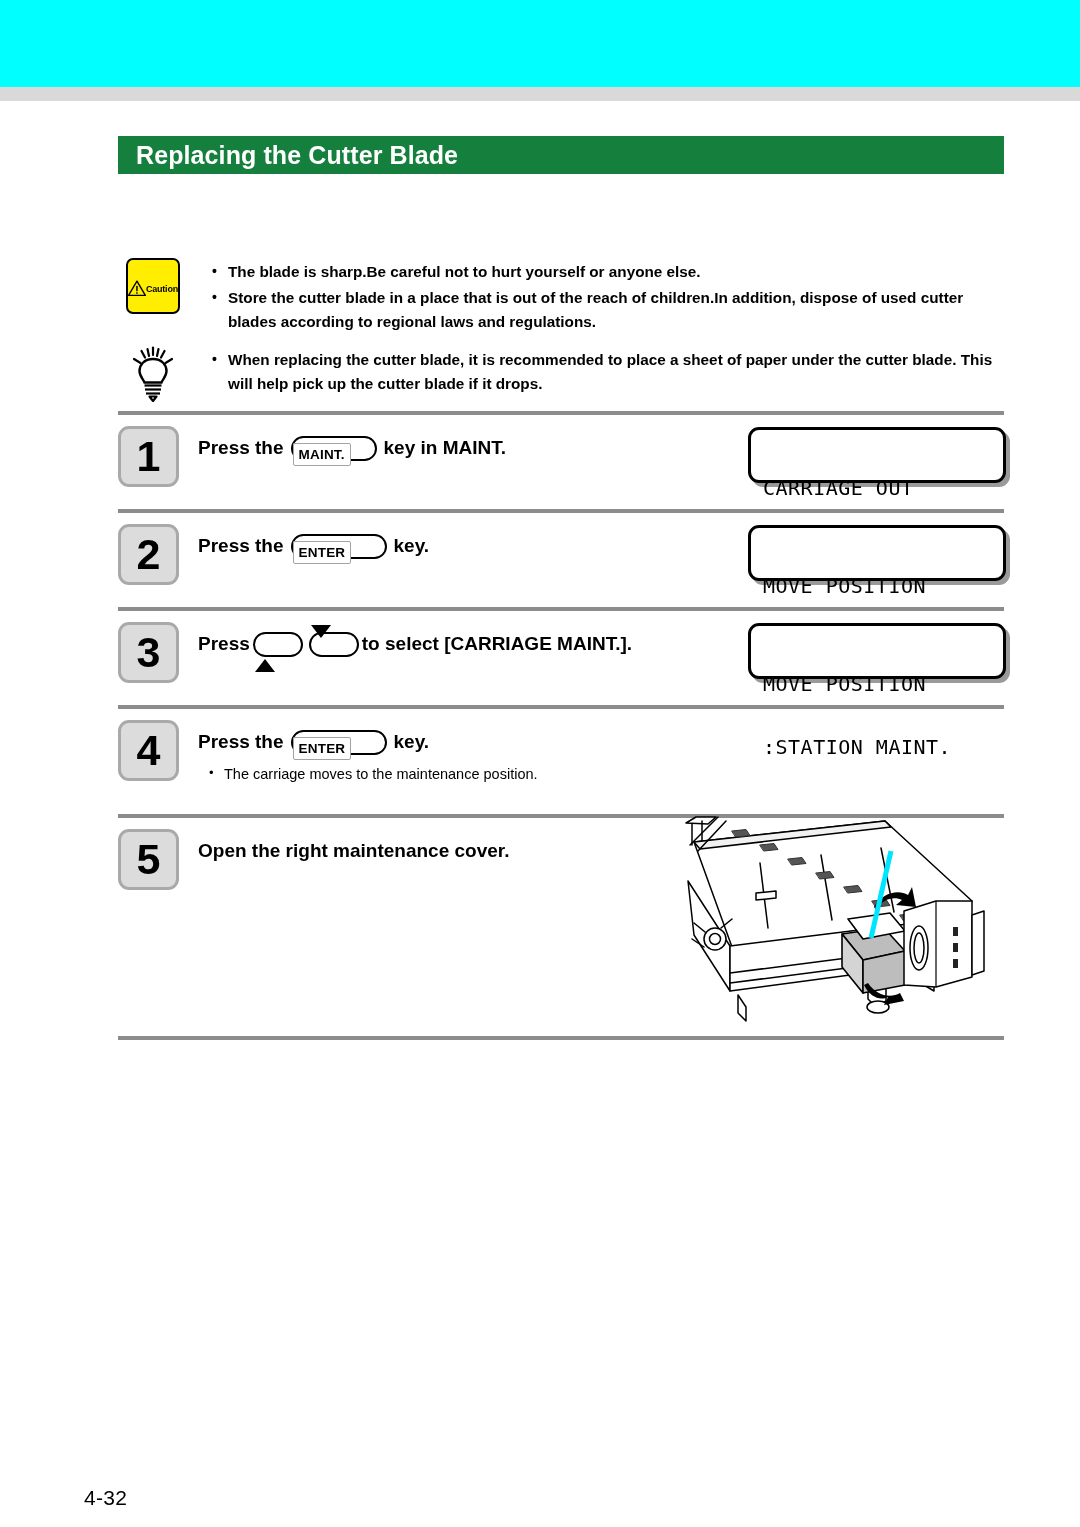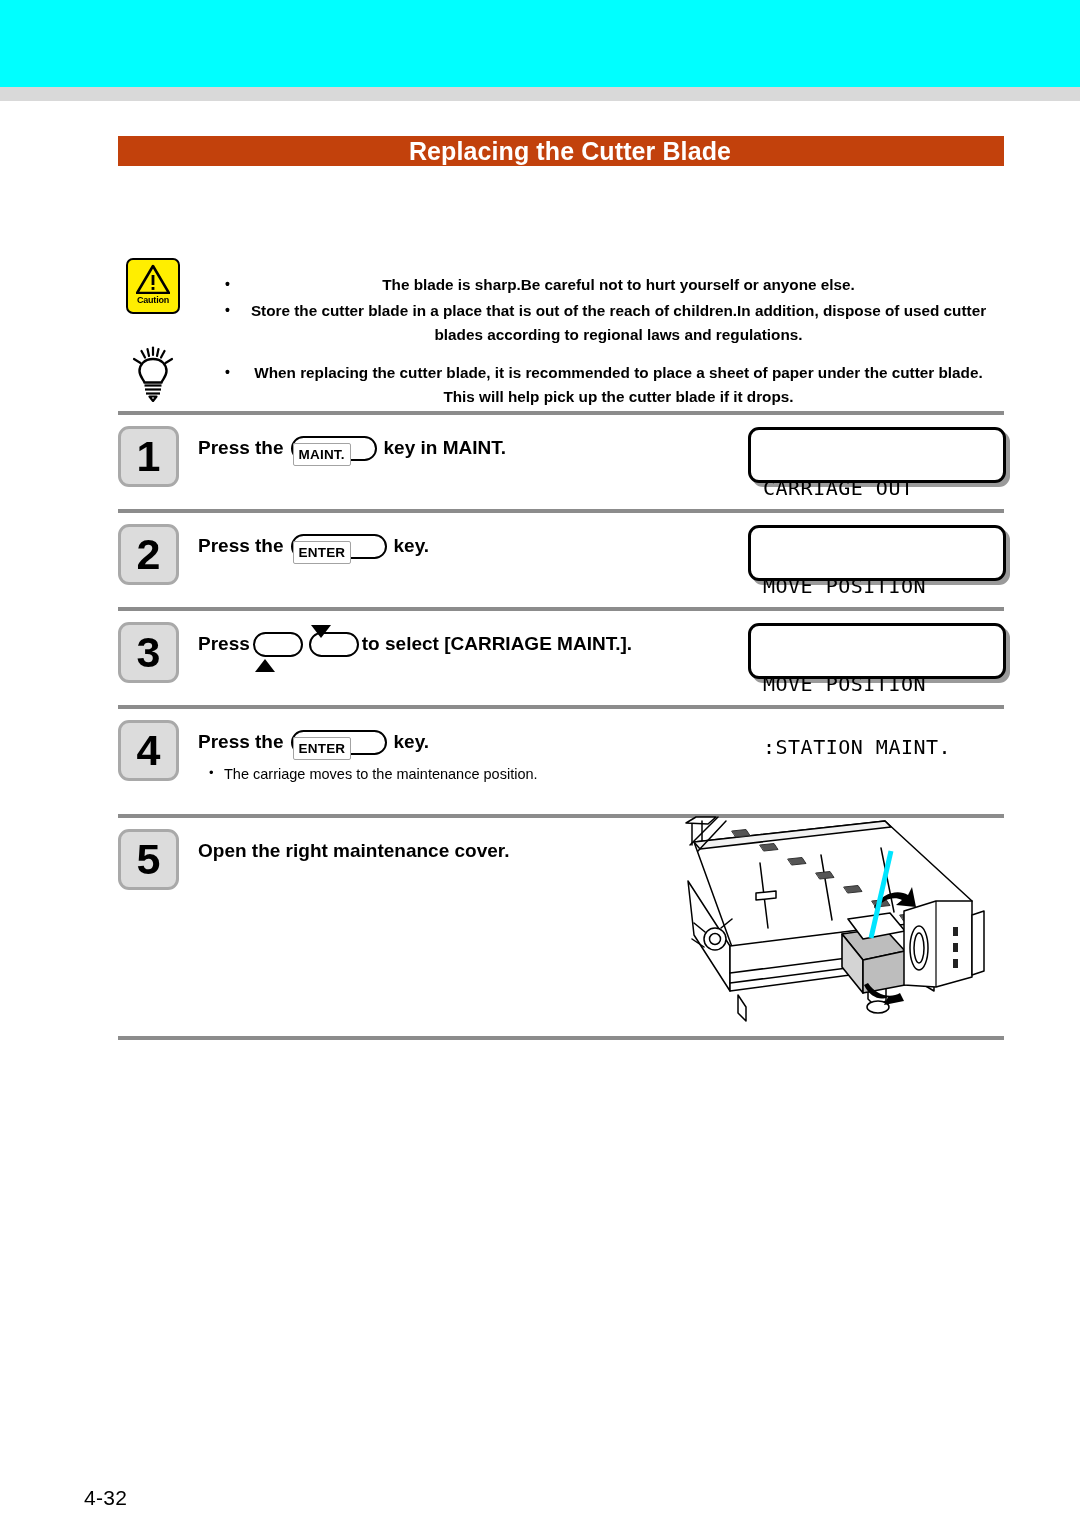"Replacing the Cutter Blade" .title-bar { background: #c2410c -> #15803d; height: 30px -> 38px; justify-content: center -> none }
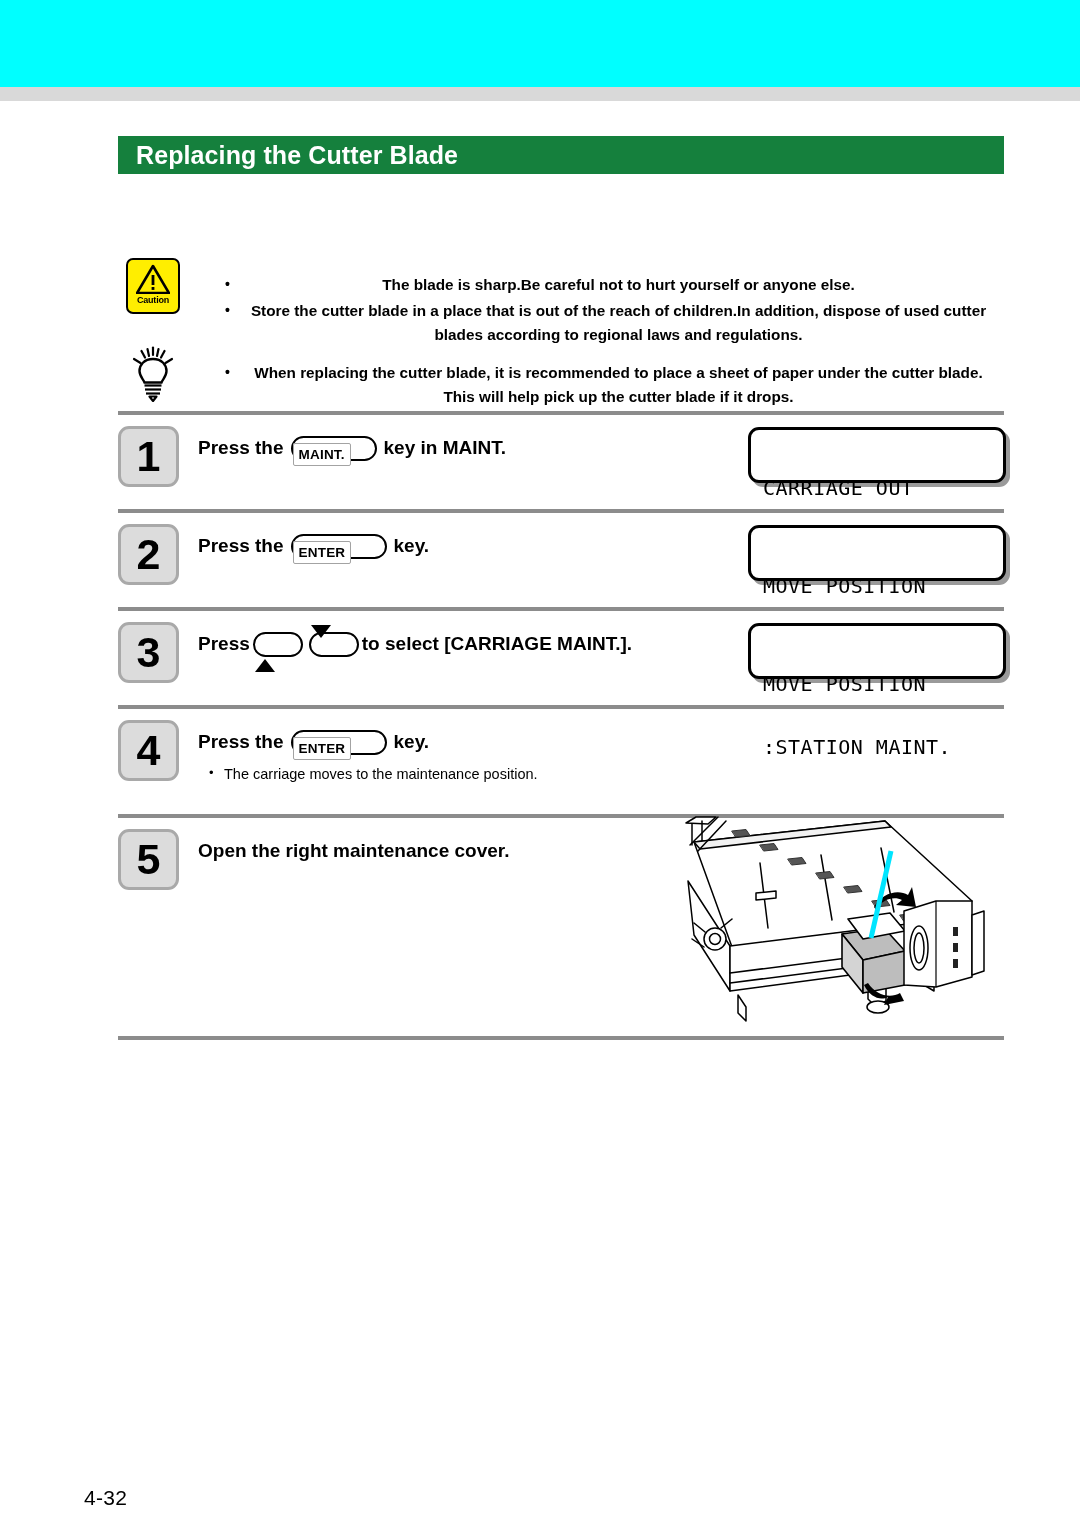"The blade is sharp.Be careful" .bullets { margin: 16px -> 3px; text-align: center -> none }
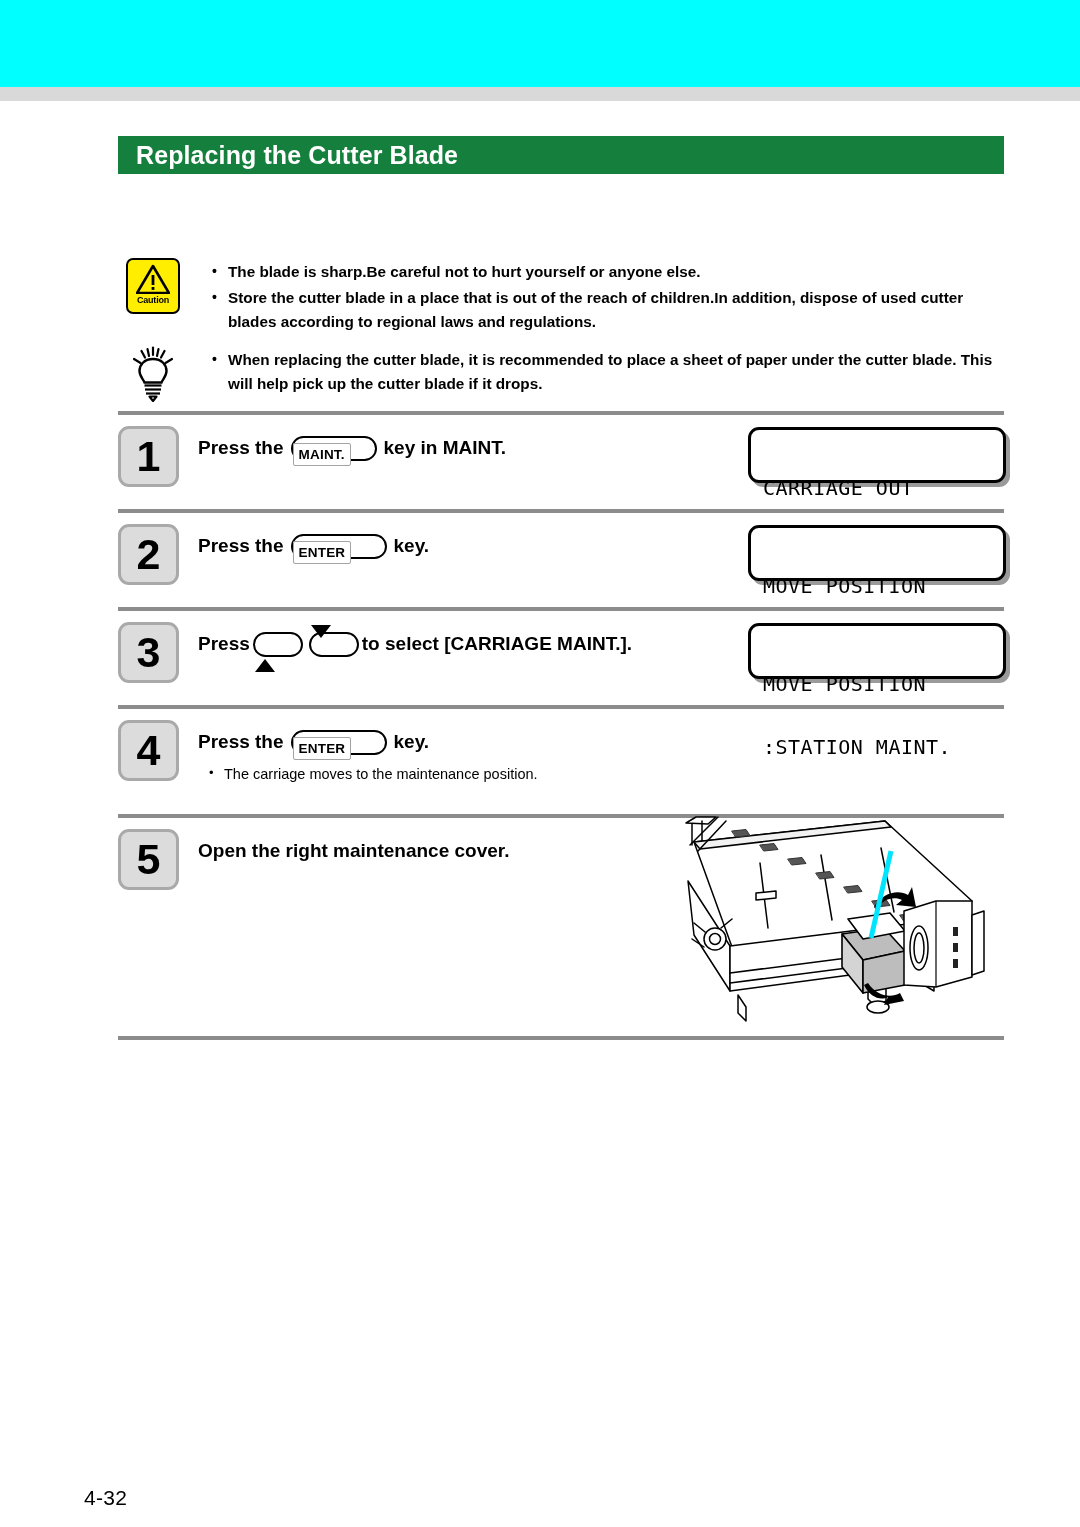"Caution" .caution-box { flex-direction: column -> row }
